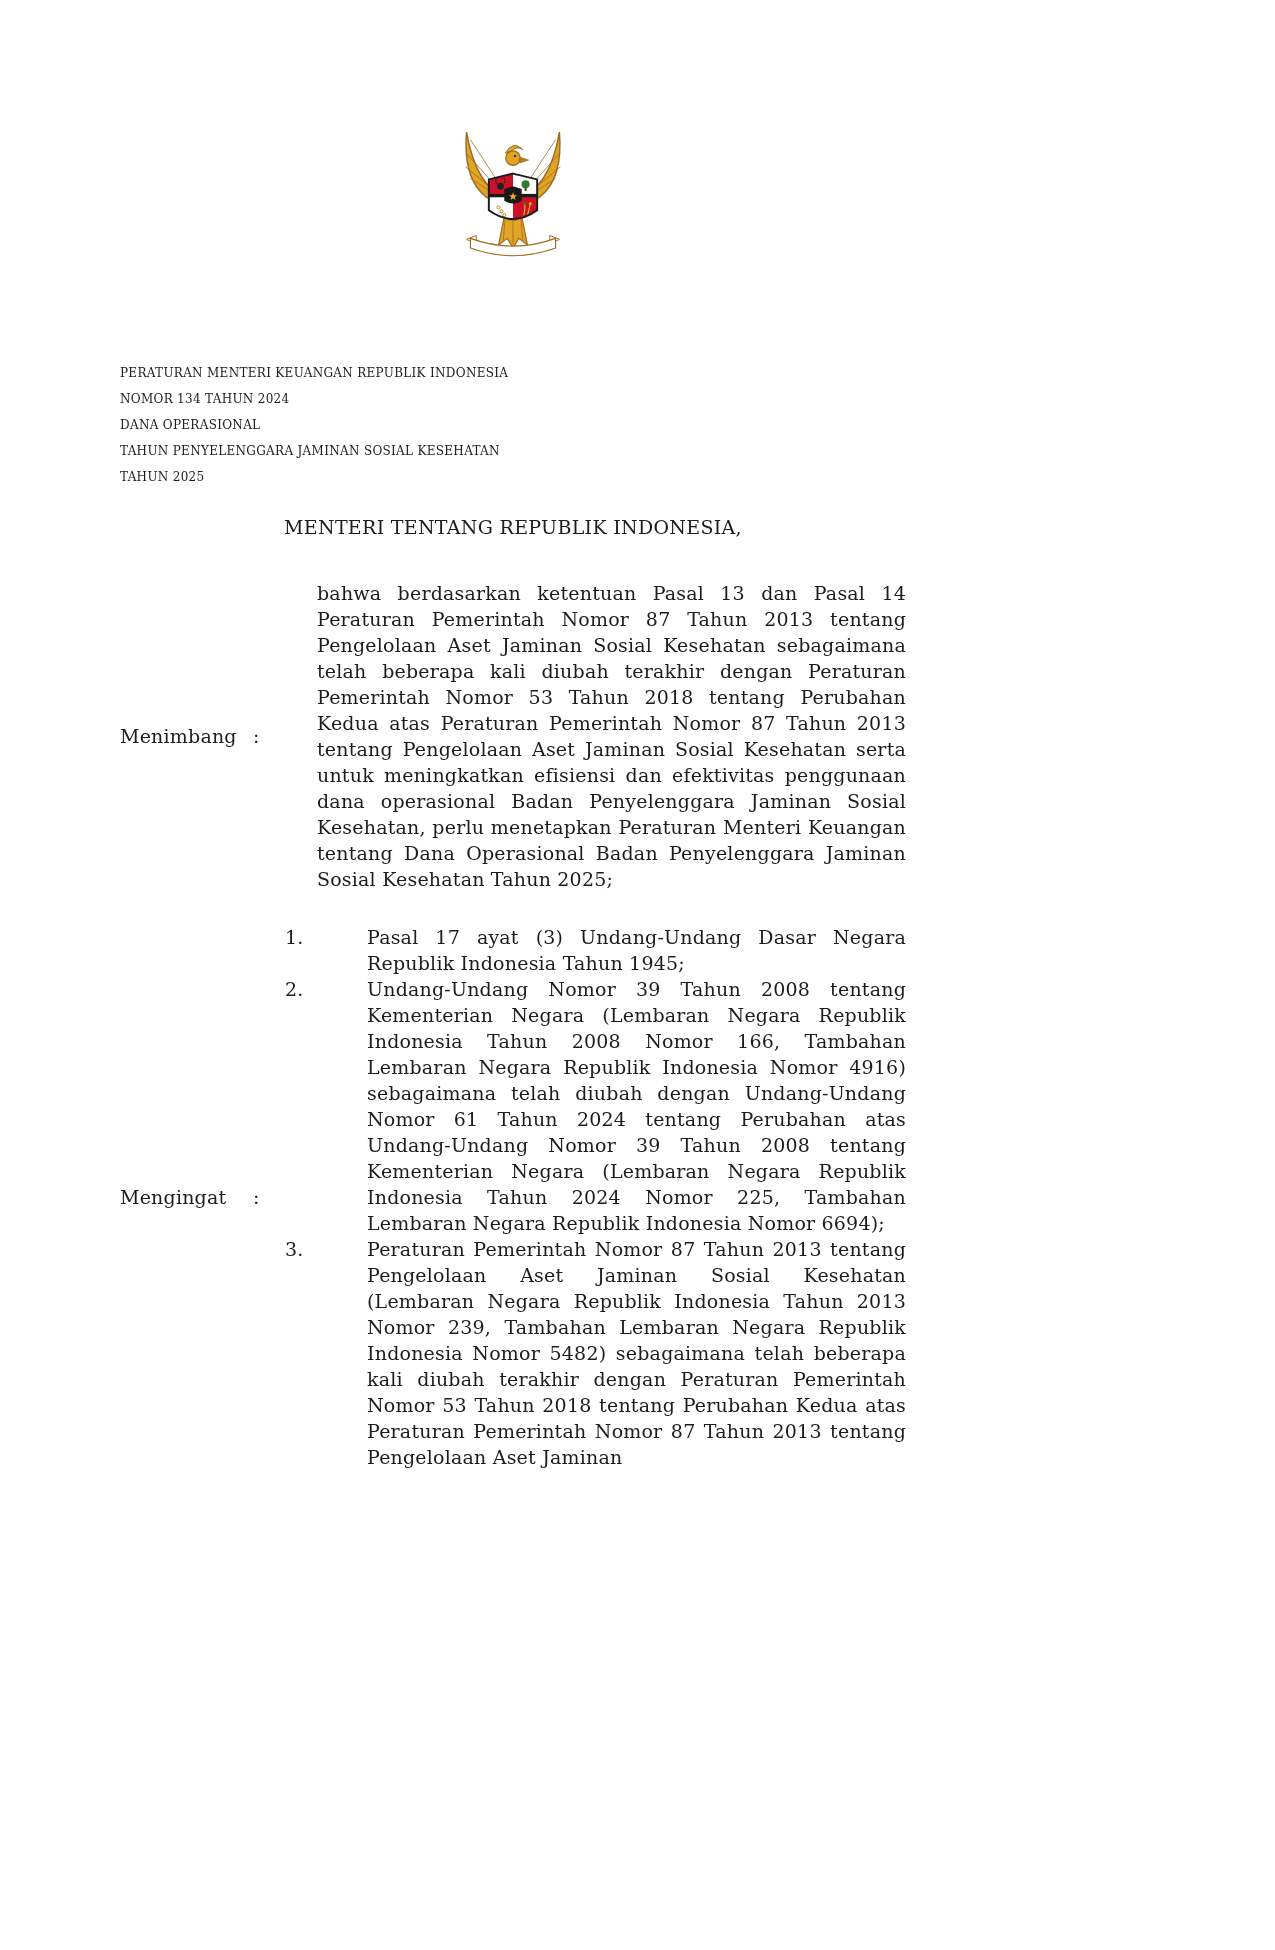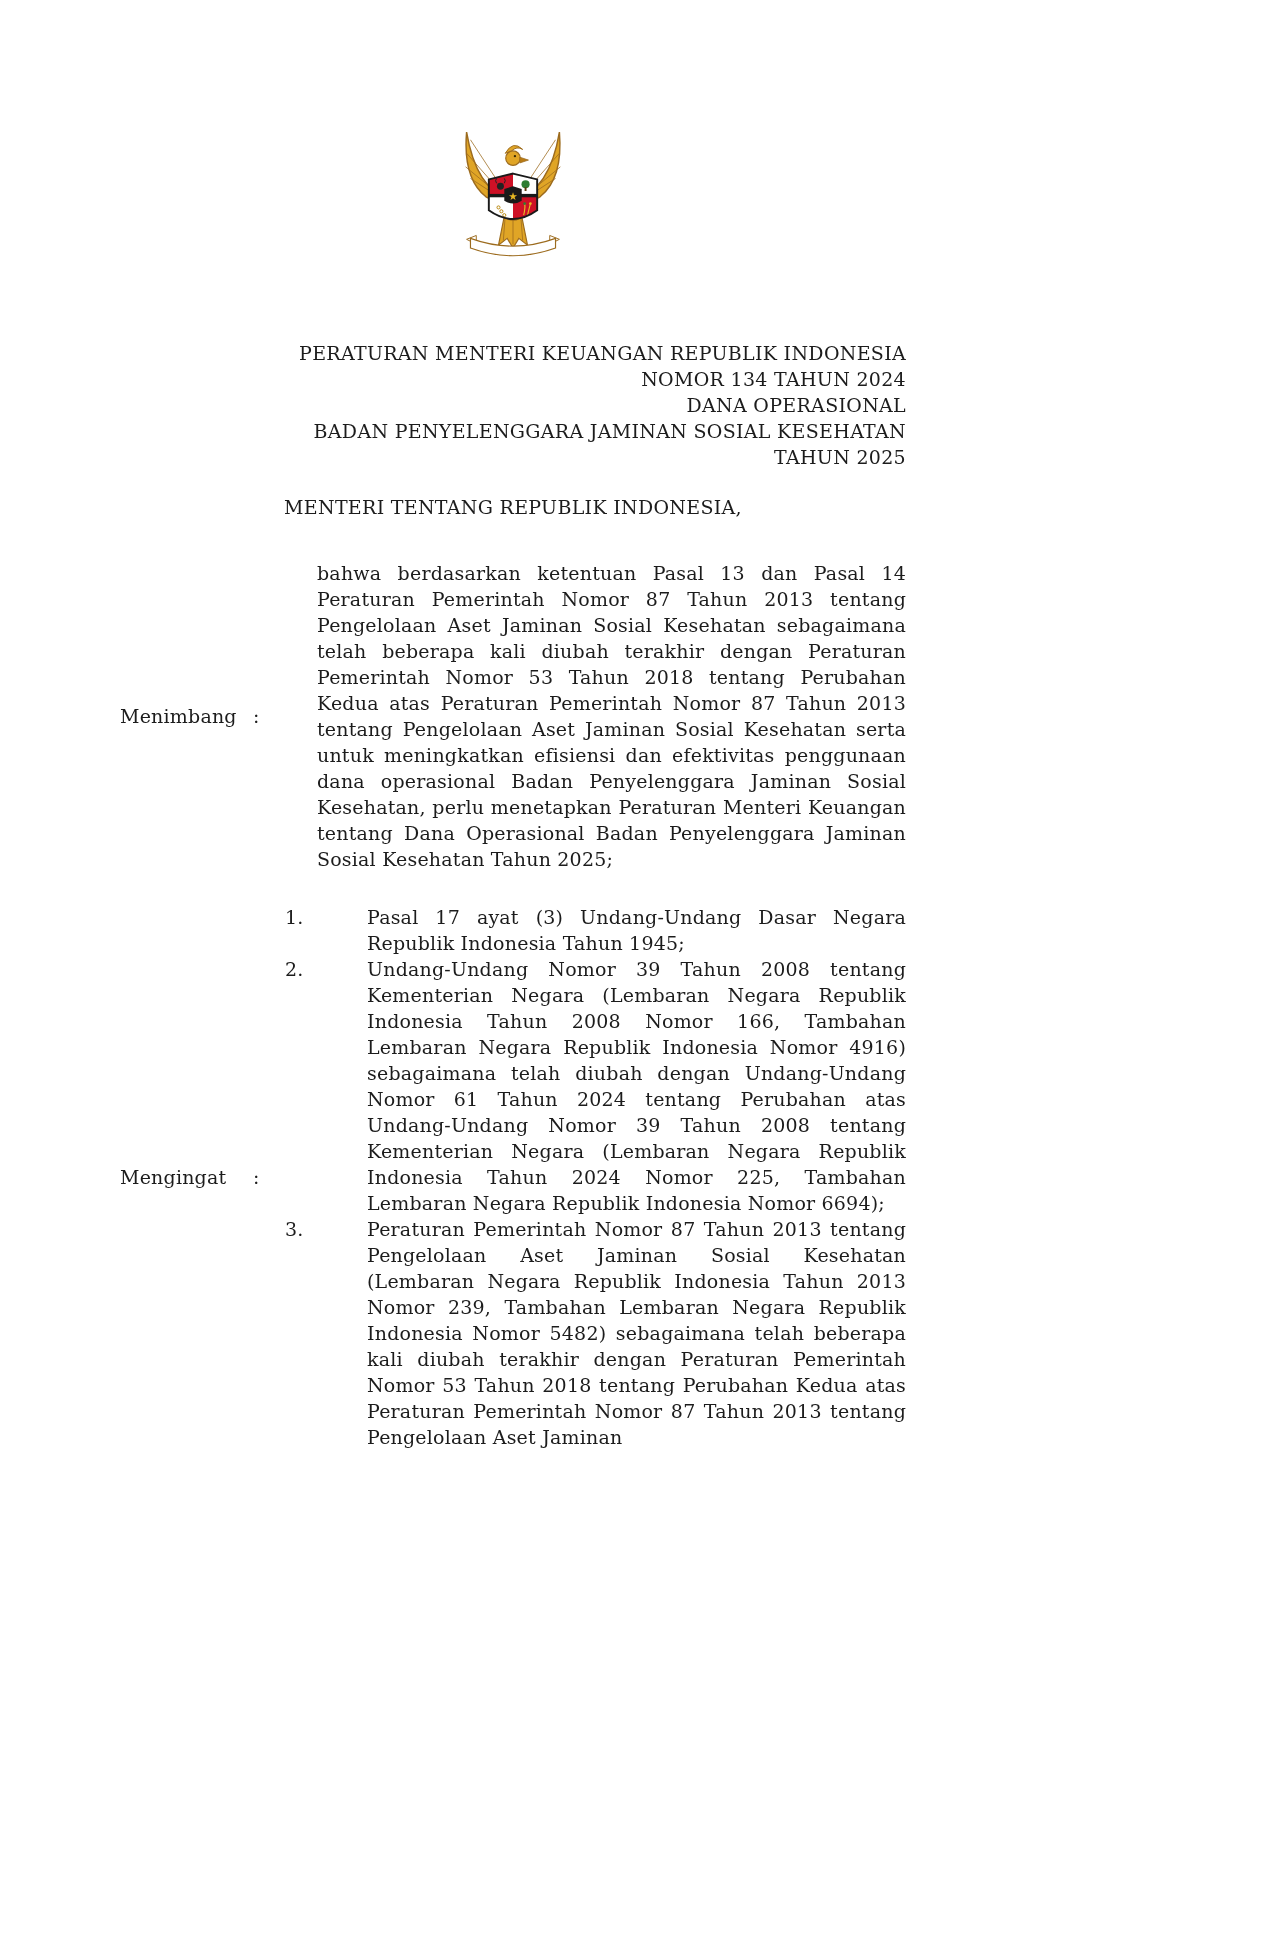"PERATURAN MENTERI KEUANGAN REPUBLIK" .title-block { font-size: 19px -> 12px; margin-top: 76px -> 96px; text-align: right -> left }
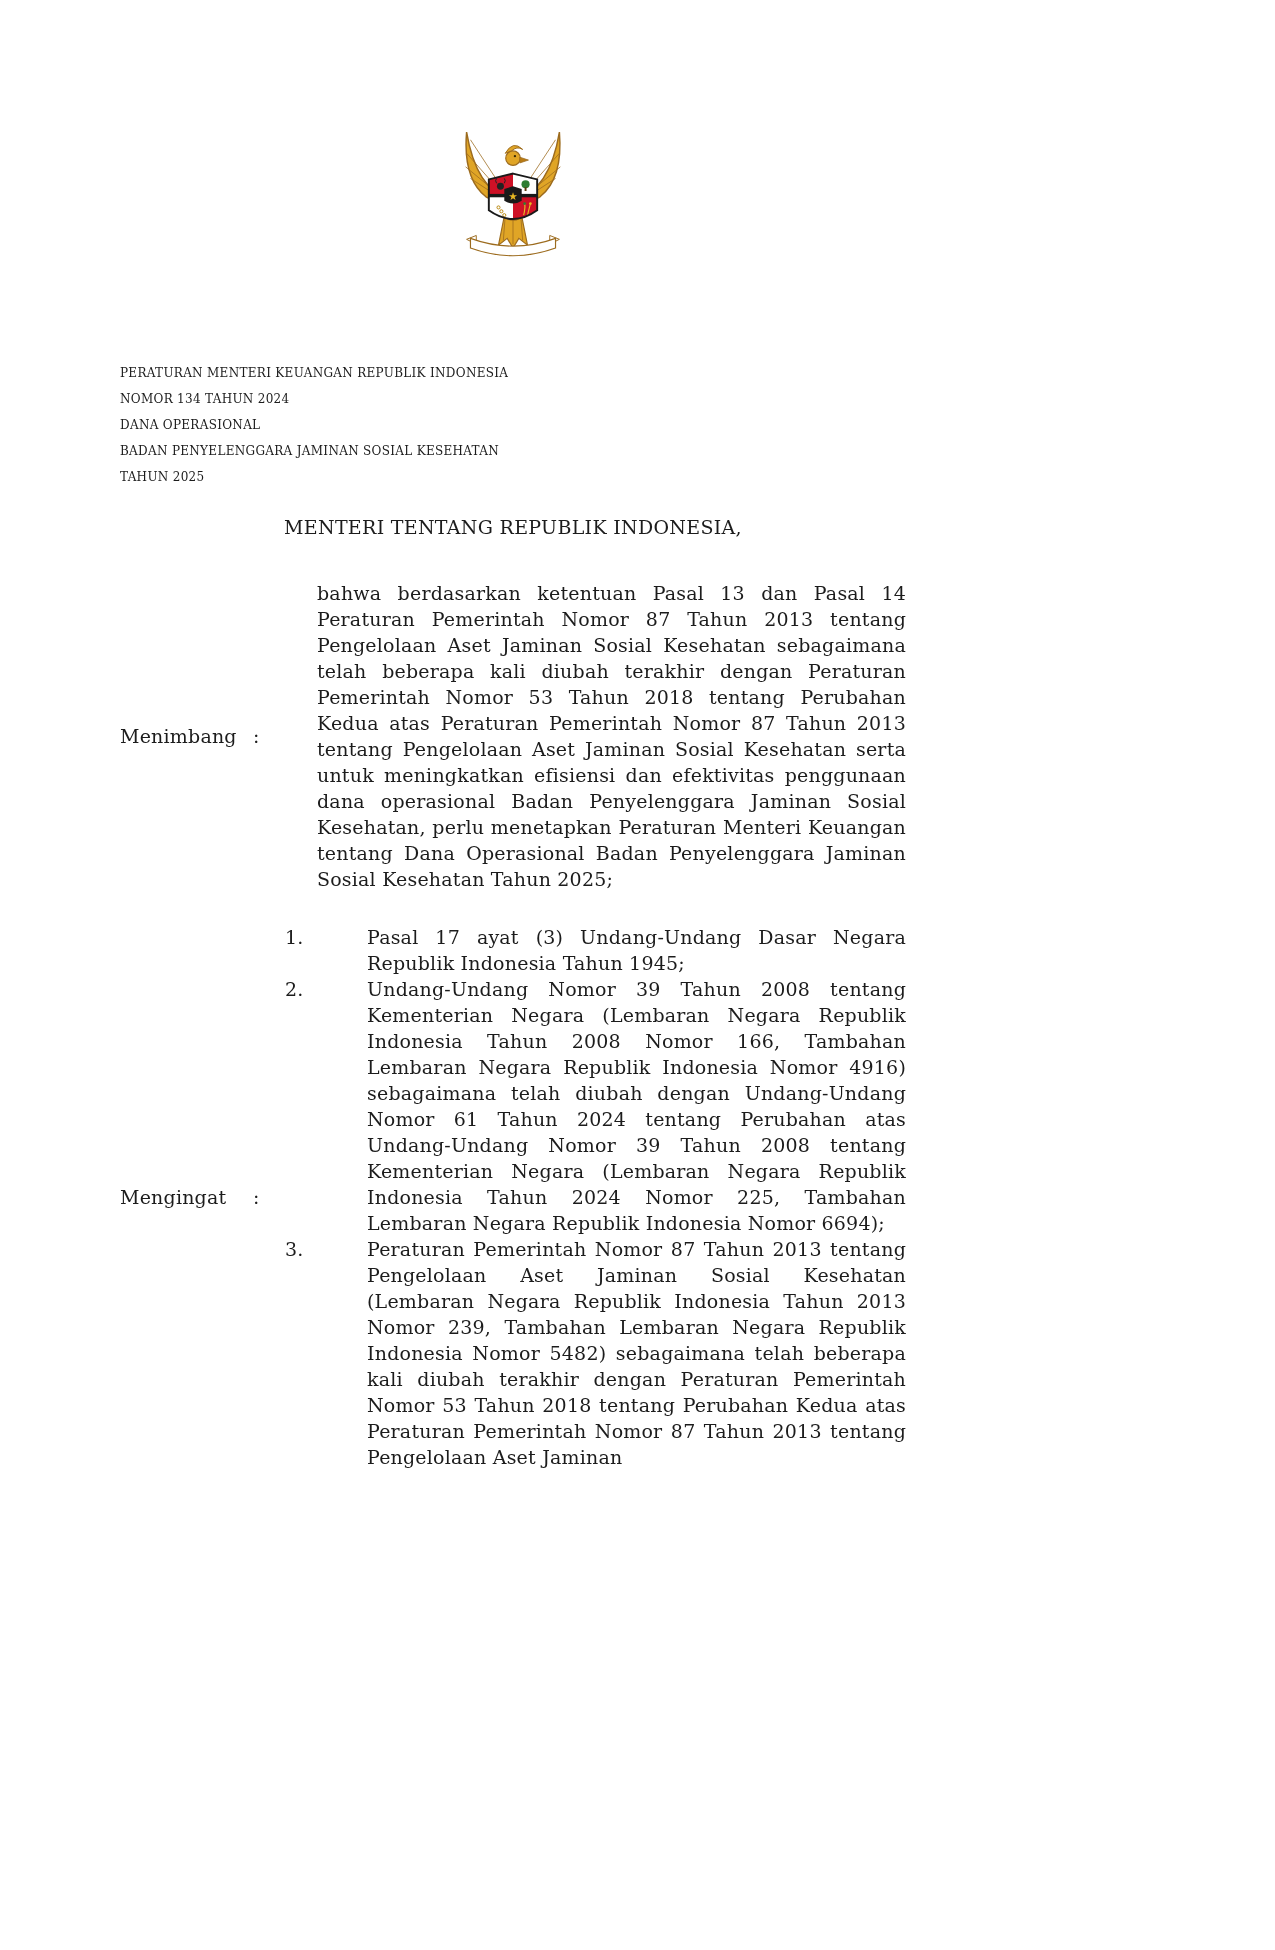"BADAN PENYELENGGARA JAMINAN SOSIAL" div.title-line { text: BADAN -> TAHUN }
